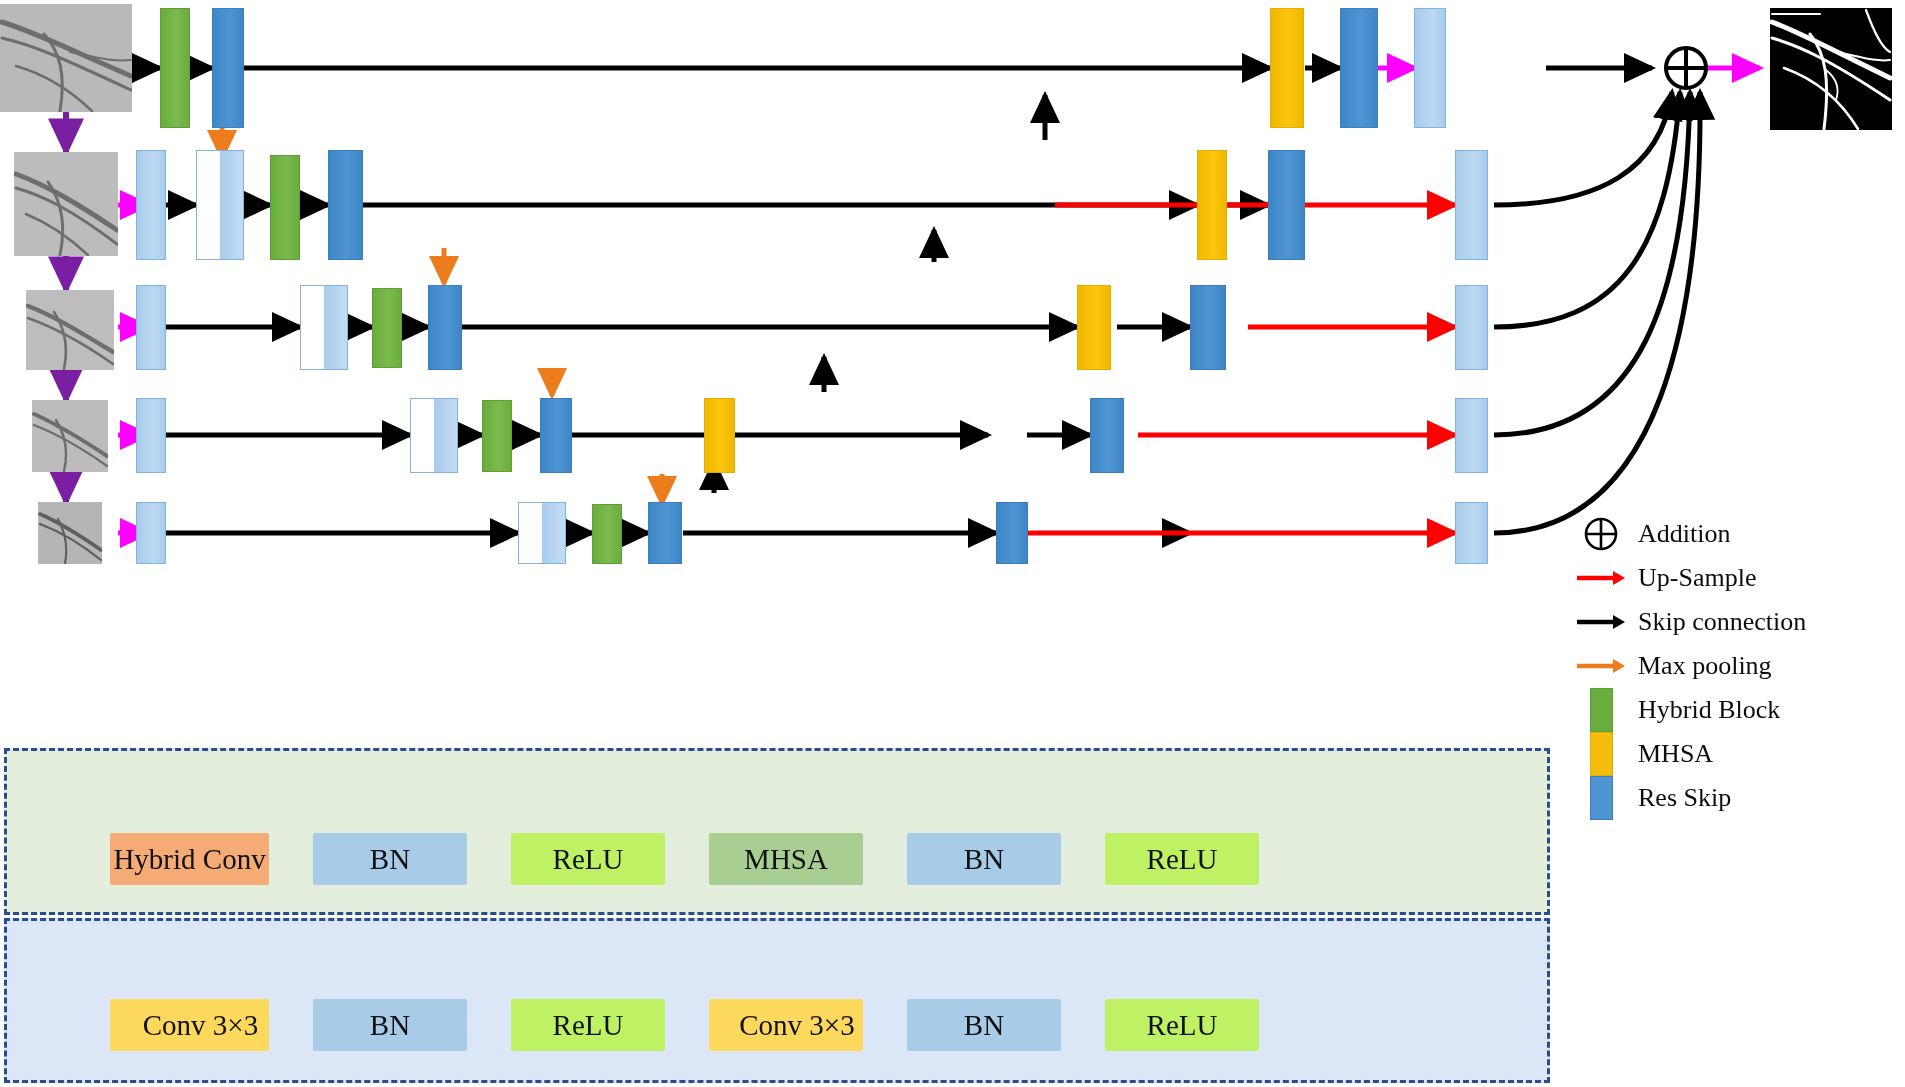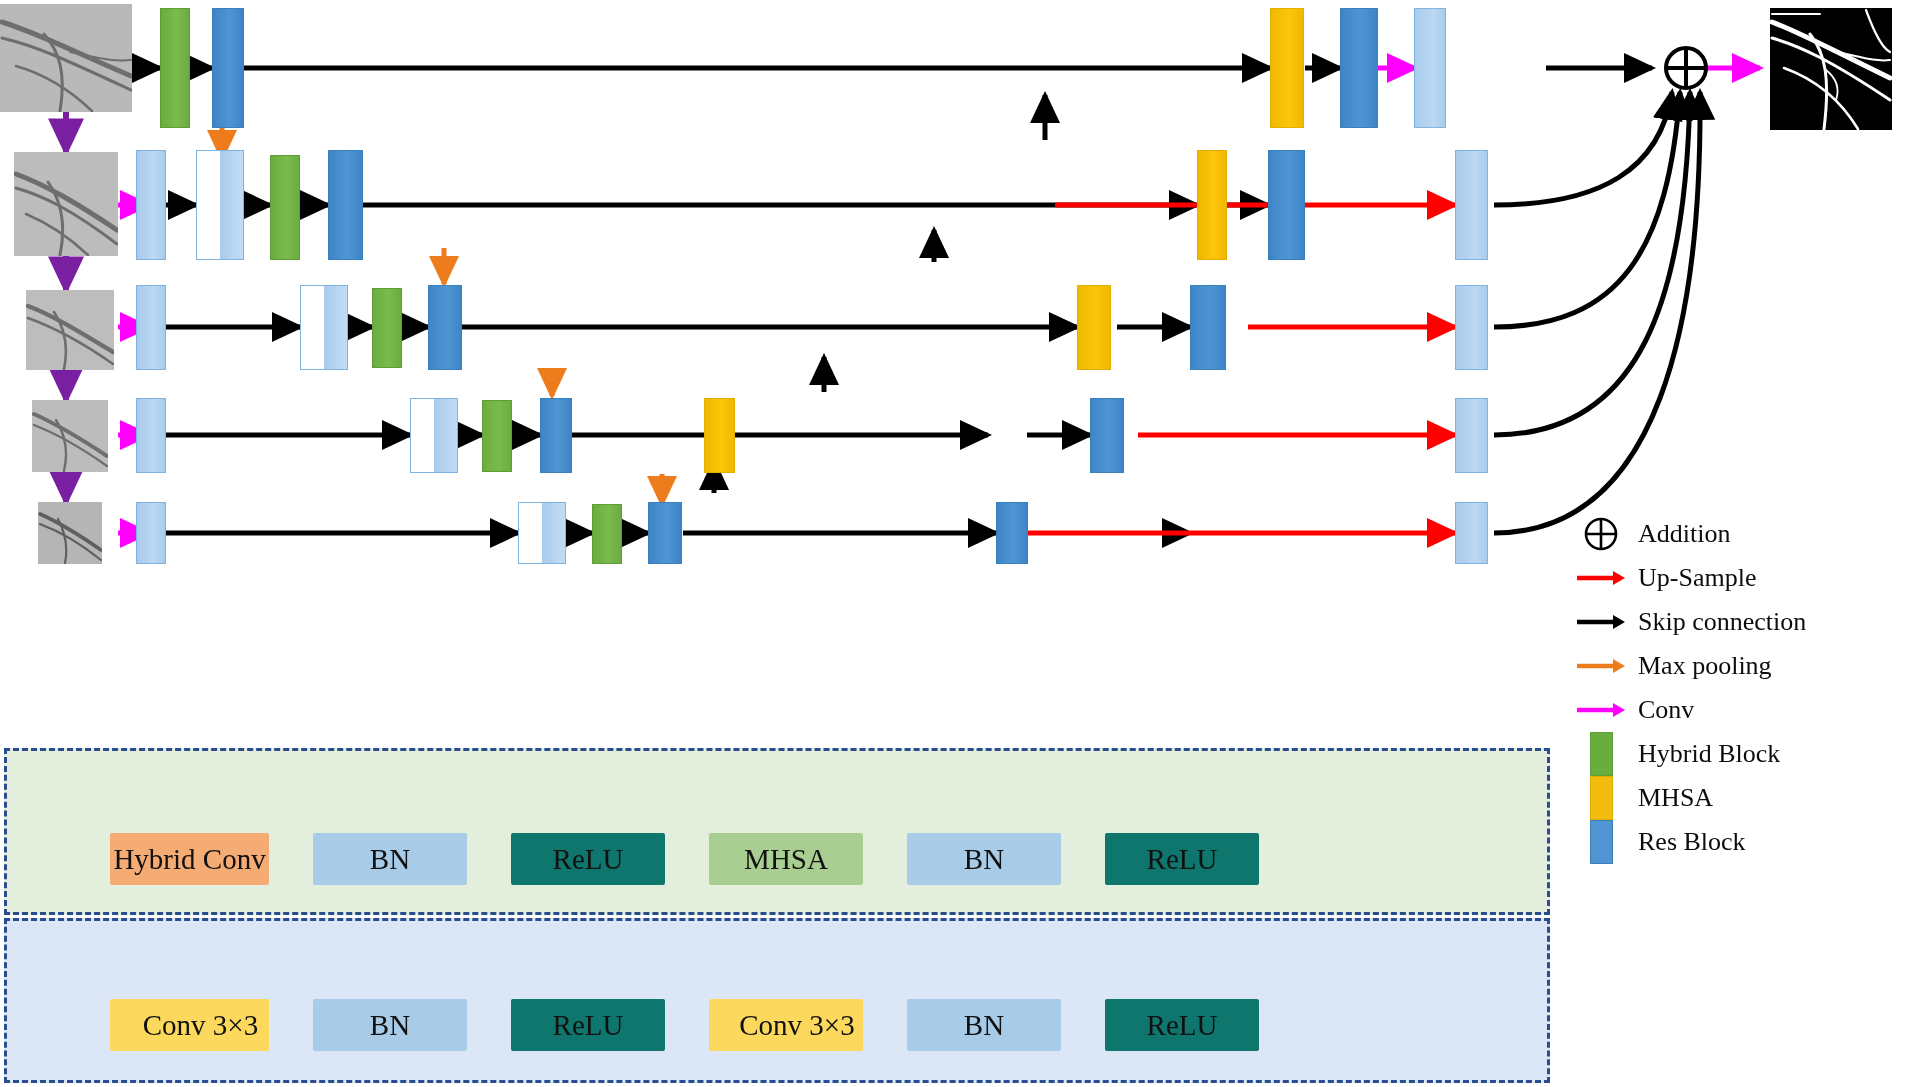"Conv" div.lg-row { html: <div> <div> <svg> <path></path> <path></path> </svg> </div> <div>Conv</div> </div> -> none }
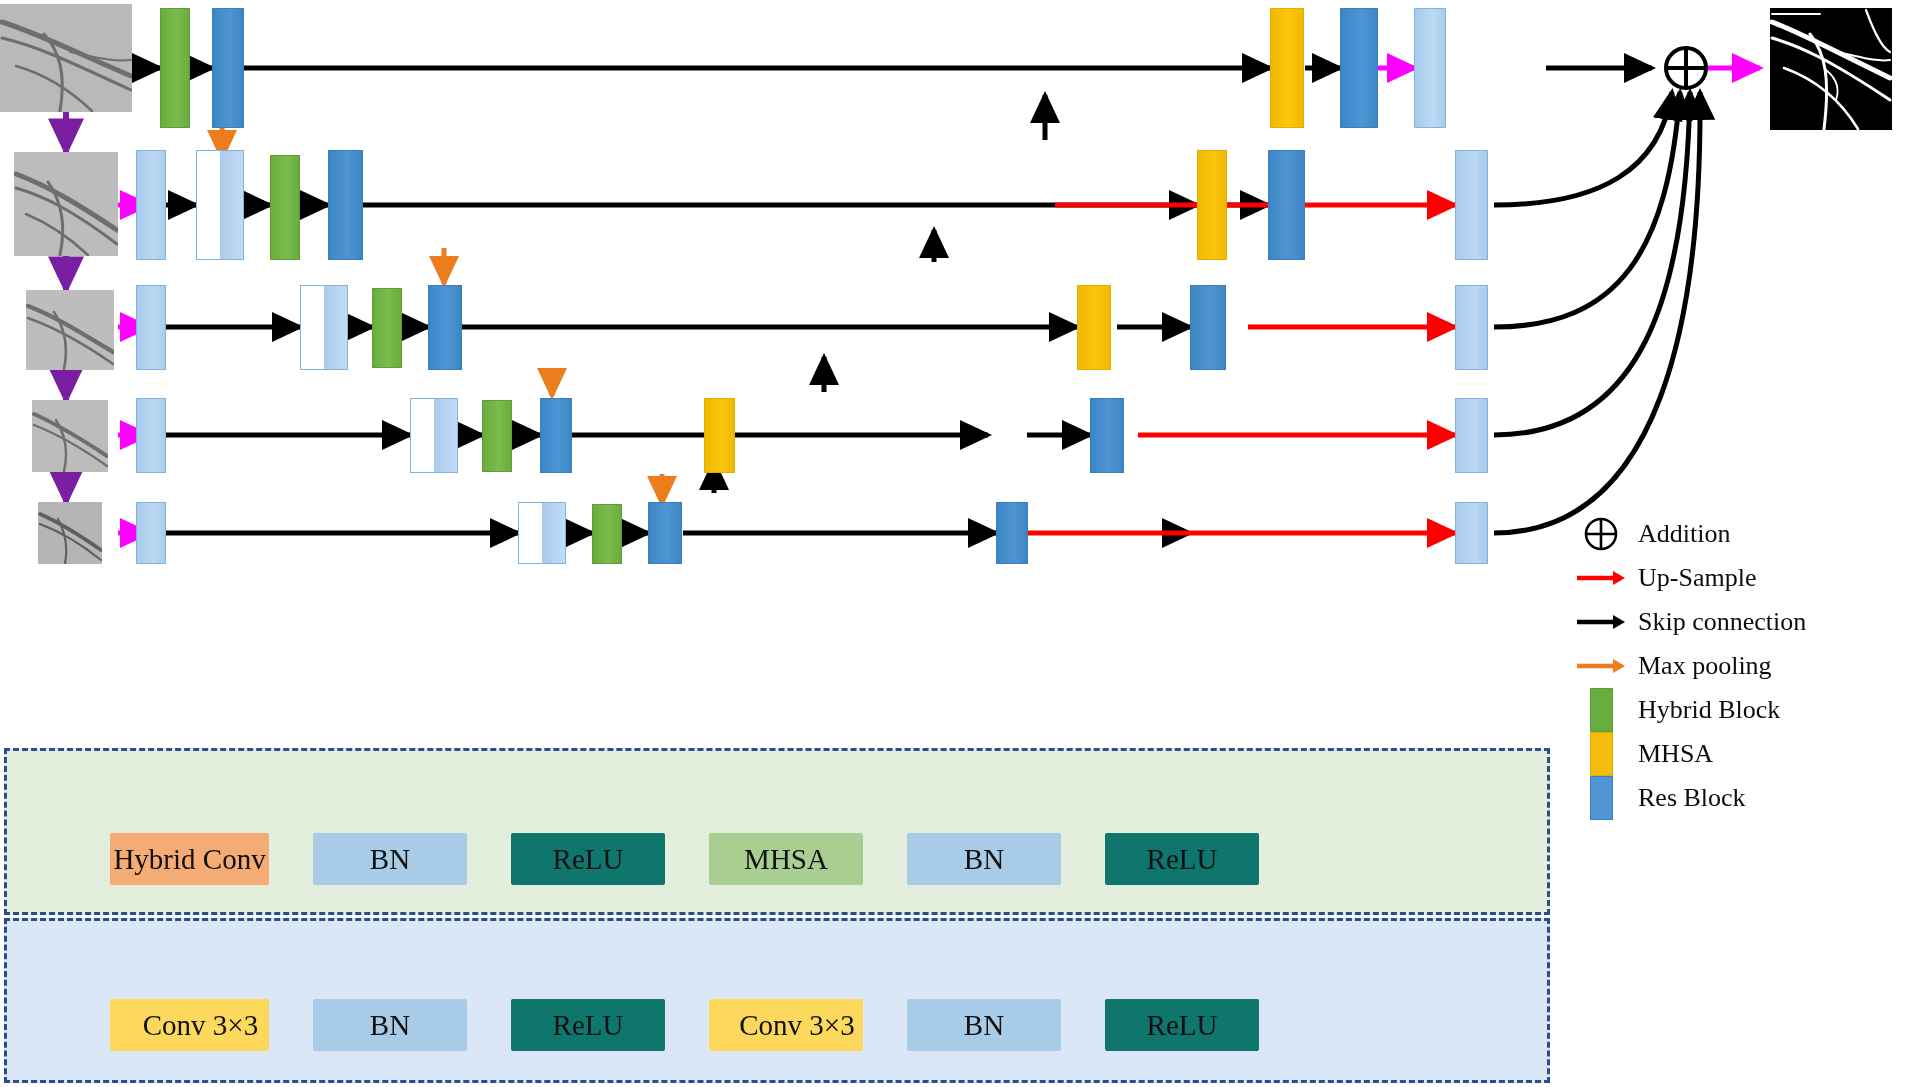"Res Block" div.lg-txt { text: Block -> Skip }
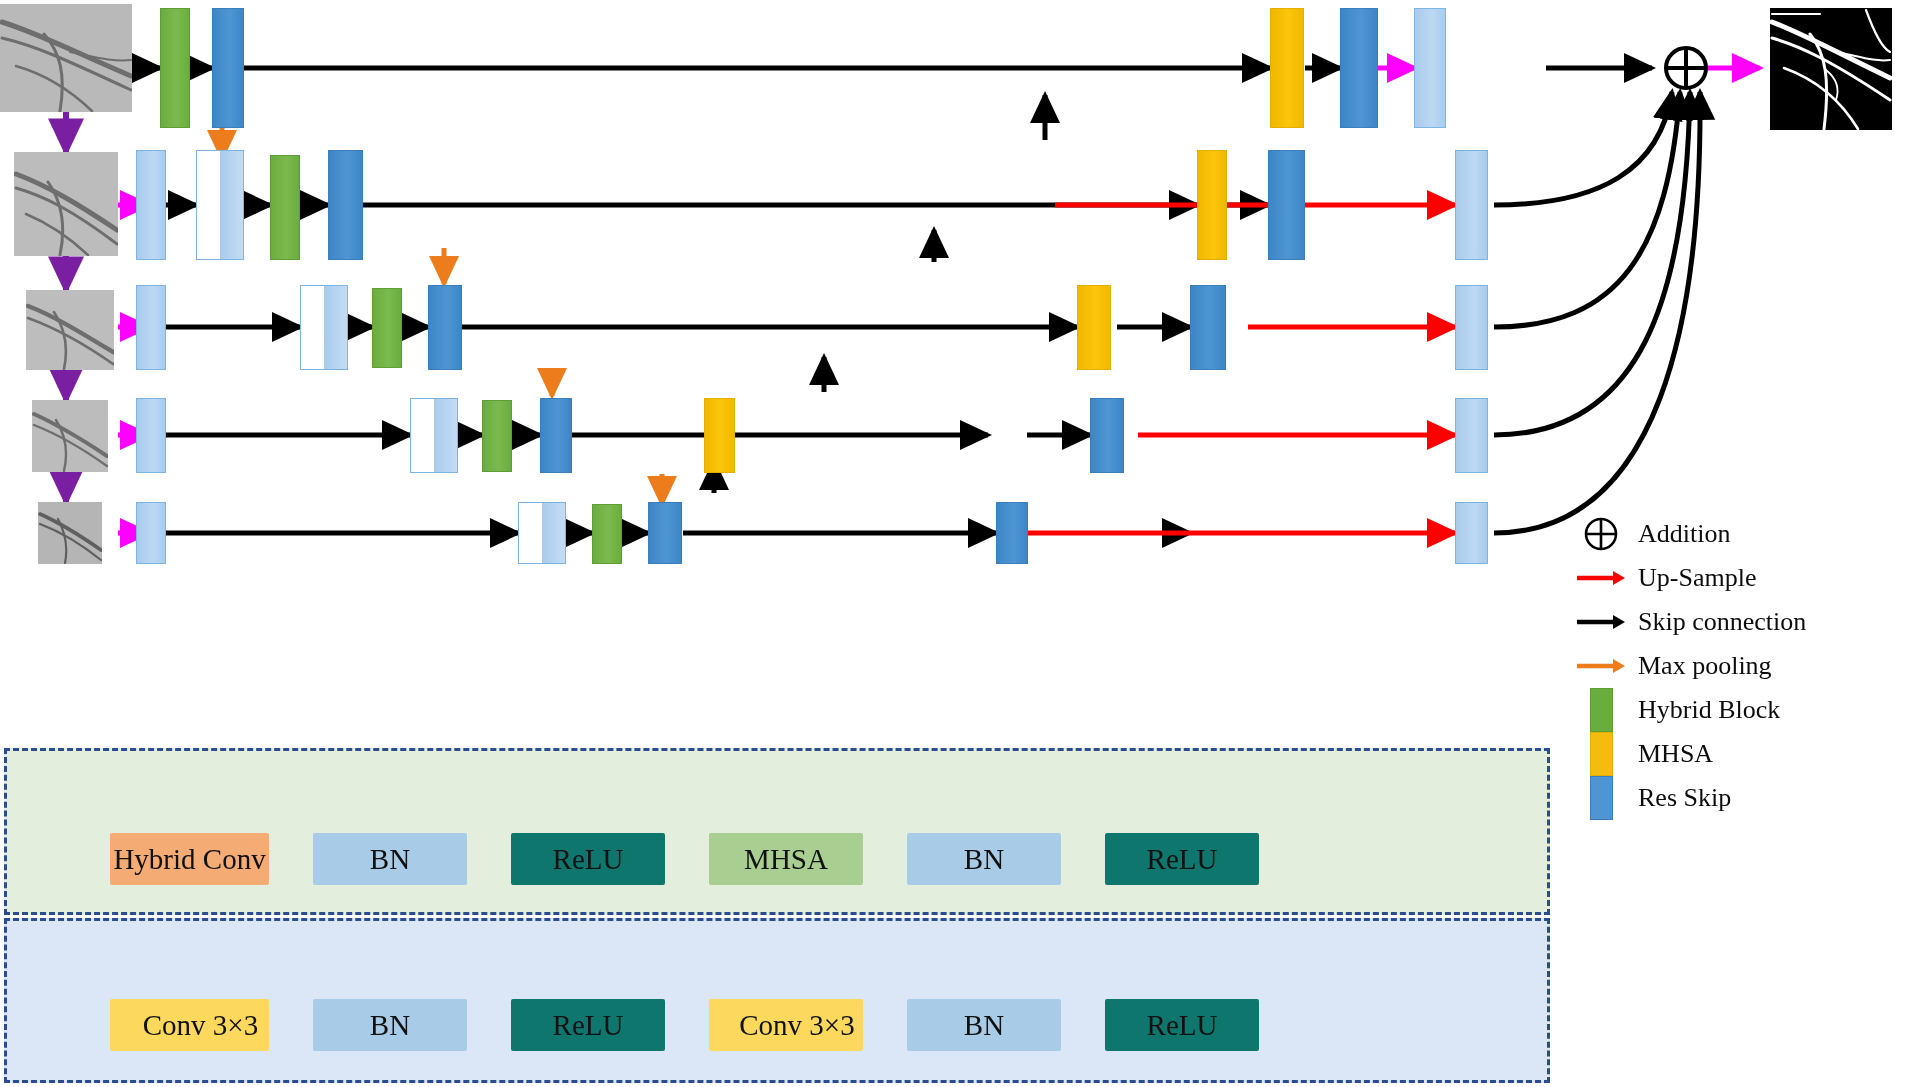"ReLU" .blk-relu { background: #0f766e -> #bef264 }
